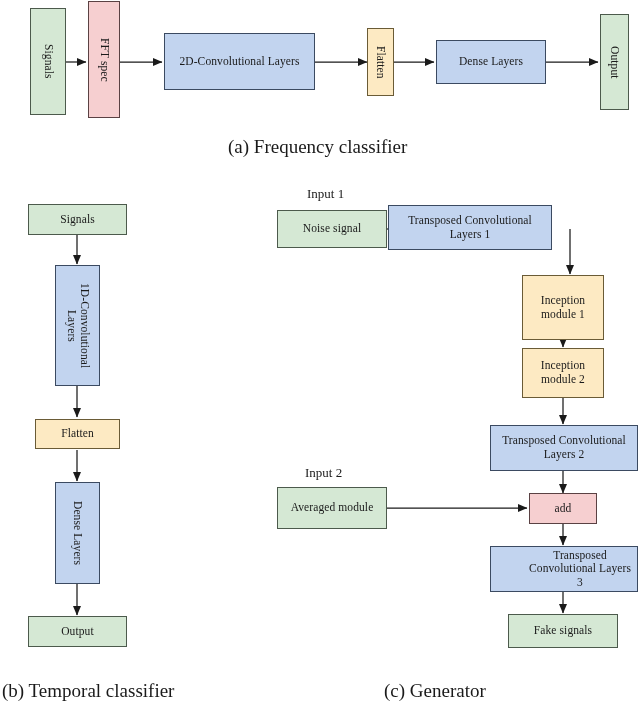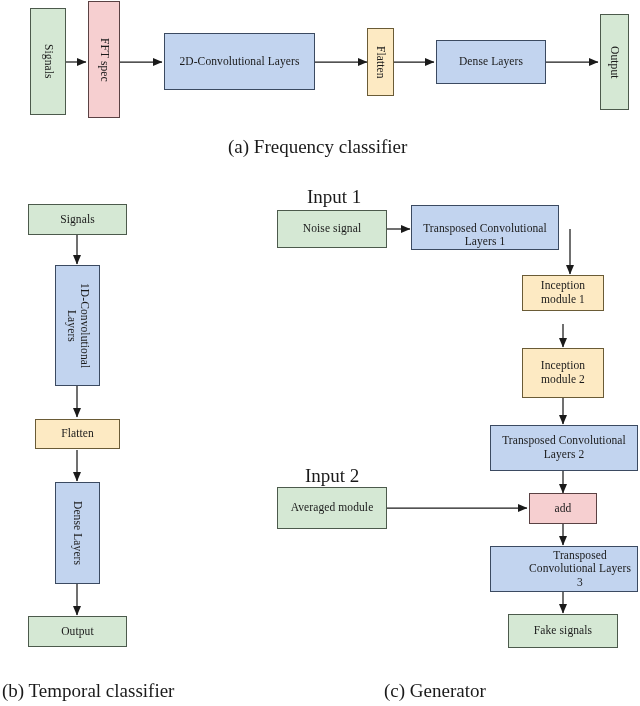"Input 1" .freetext { font-size: 19px -> 13px }
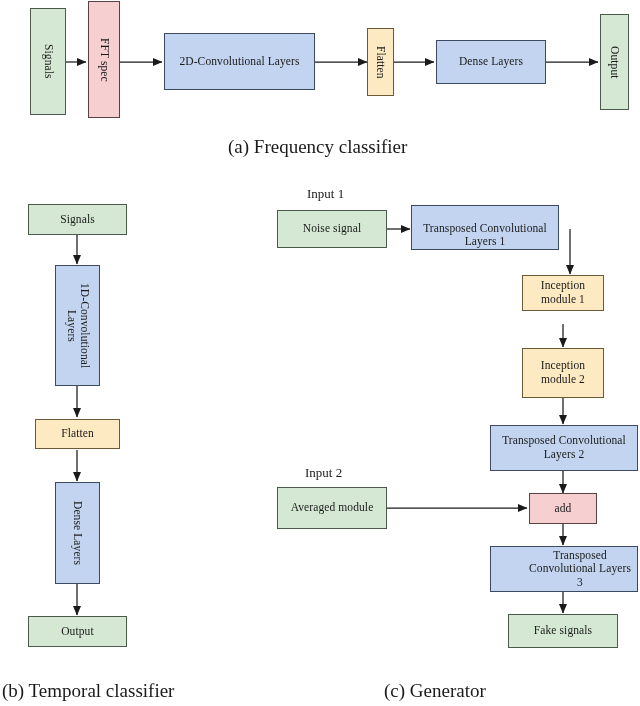"Transposed Convolutional Layers 1" div.node { align-items: flex-end -> none; left: 411px -> 388px; width: 148px -> 164px }
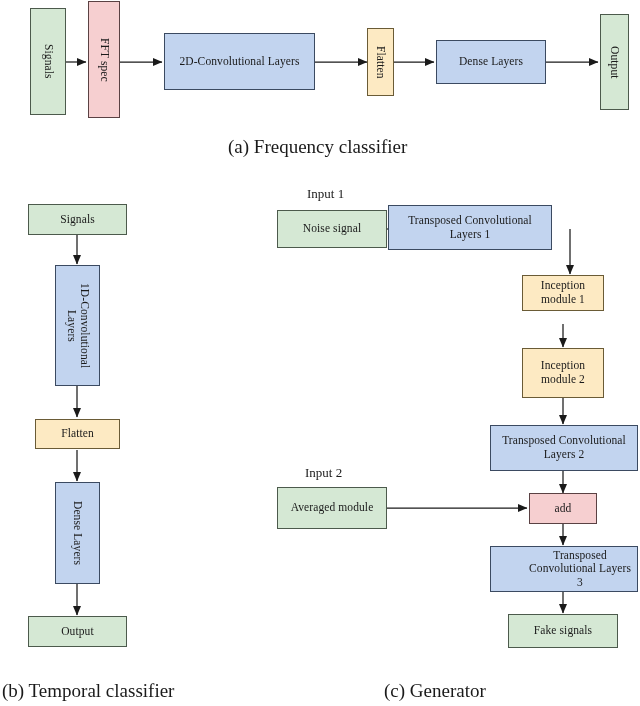"Inception module 1" div.node { height: 36px -> 65px }
